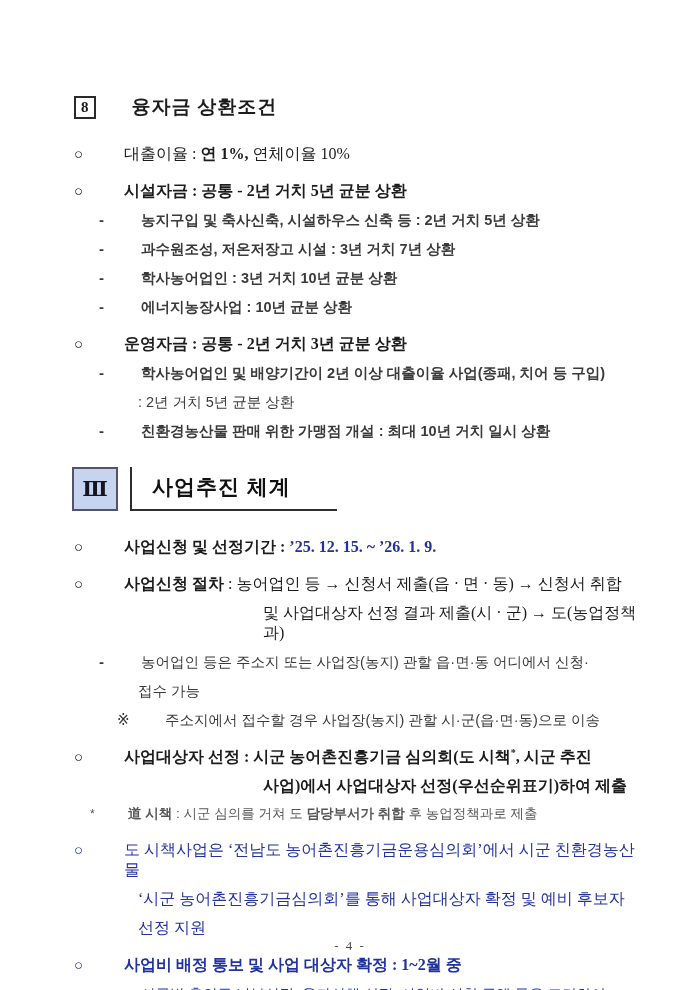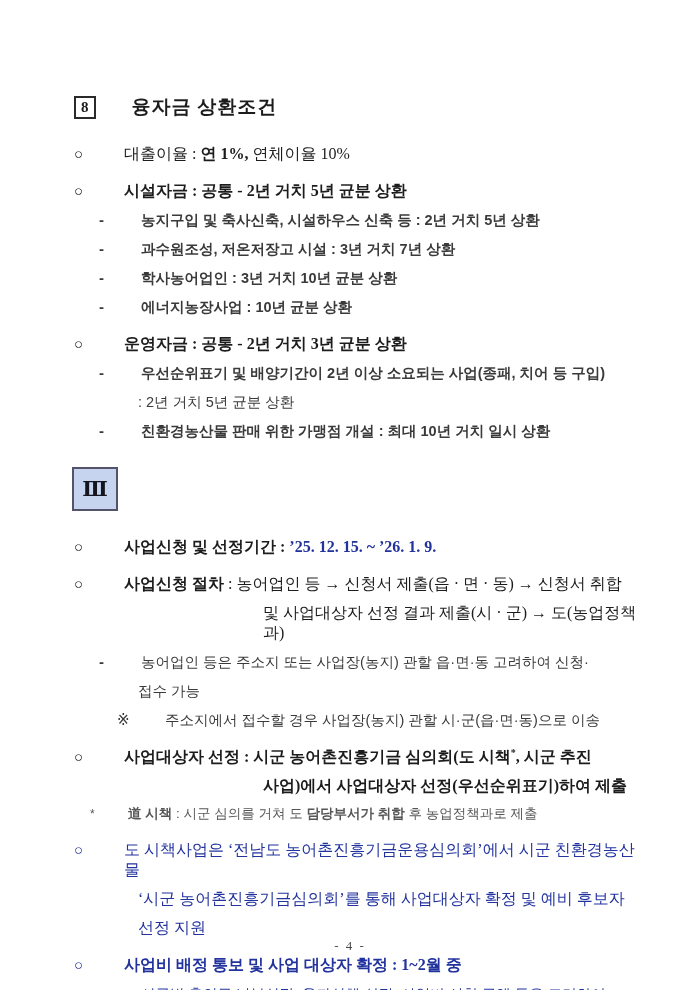"우선순위표기 및 배양기간이 2년 이상" span.txt { text: 우선순위표기 및 배양기간이 2년 이상 소요되는 -> 학사농어업인 및 배양기간이 2년 이상 대출이율 }
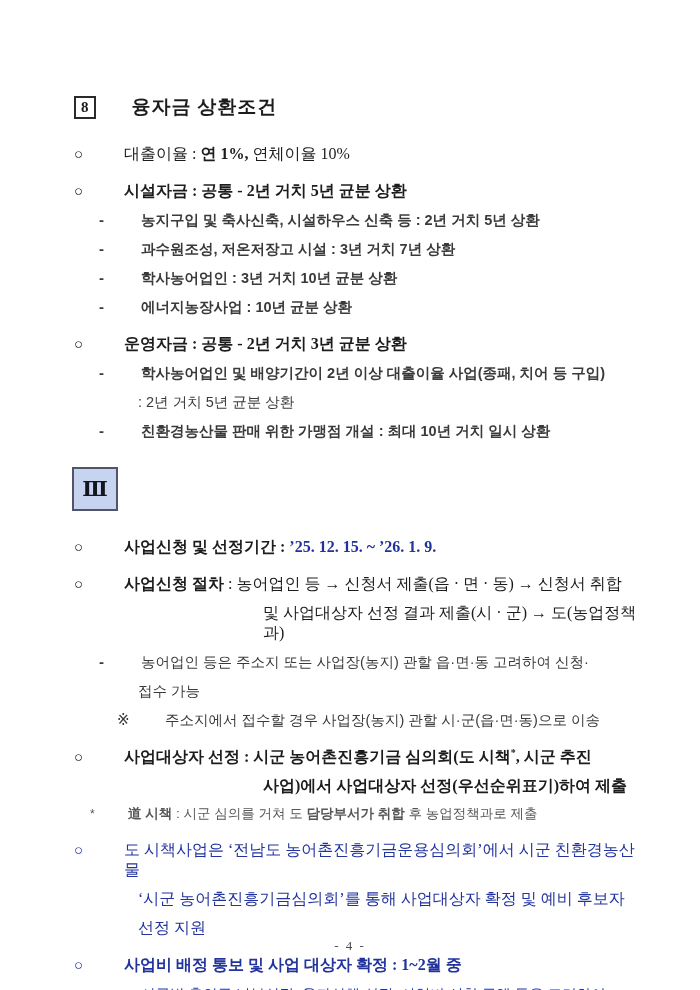"사업추진 체계" div.s3-title { html: none -> <div>사업추진 체계</div> }
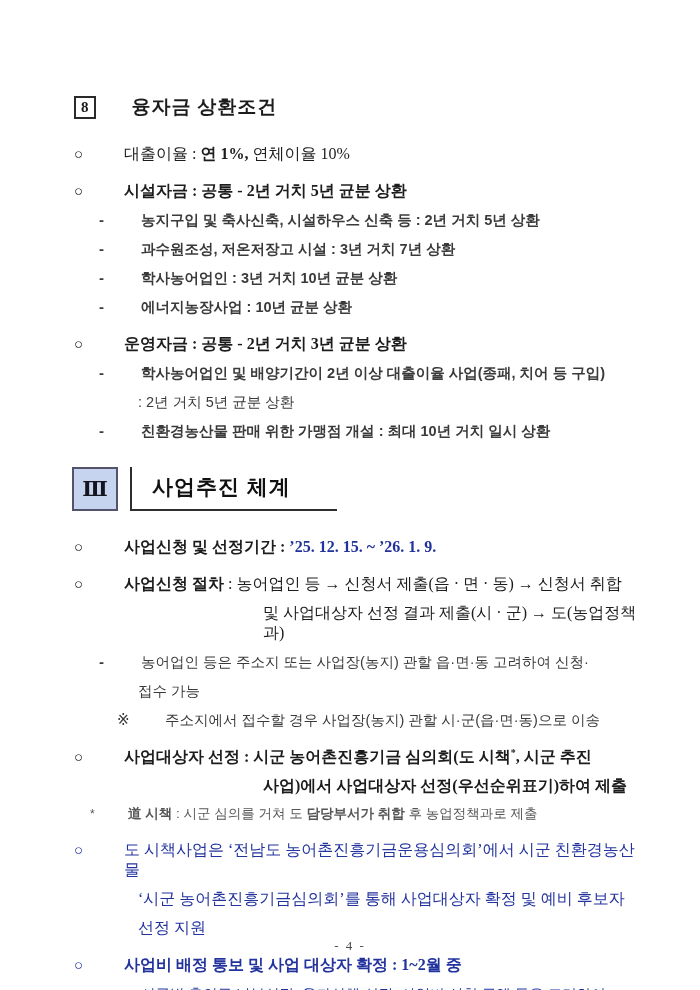"농어업인 등은 주소지 또는 사업장(농지)" span.txt { text: 고려하여 -> 어디에서 }
